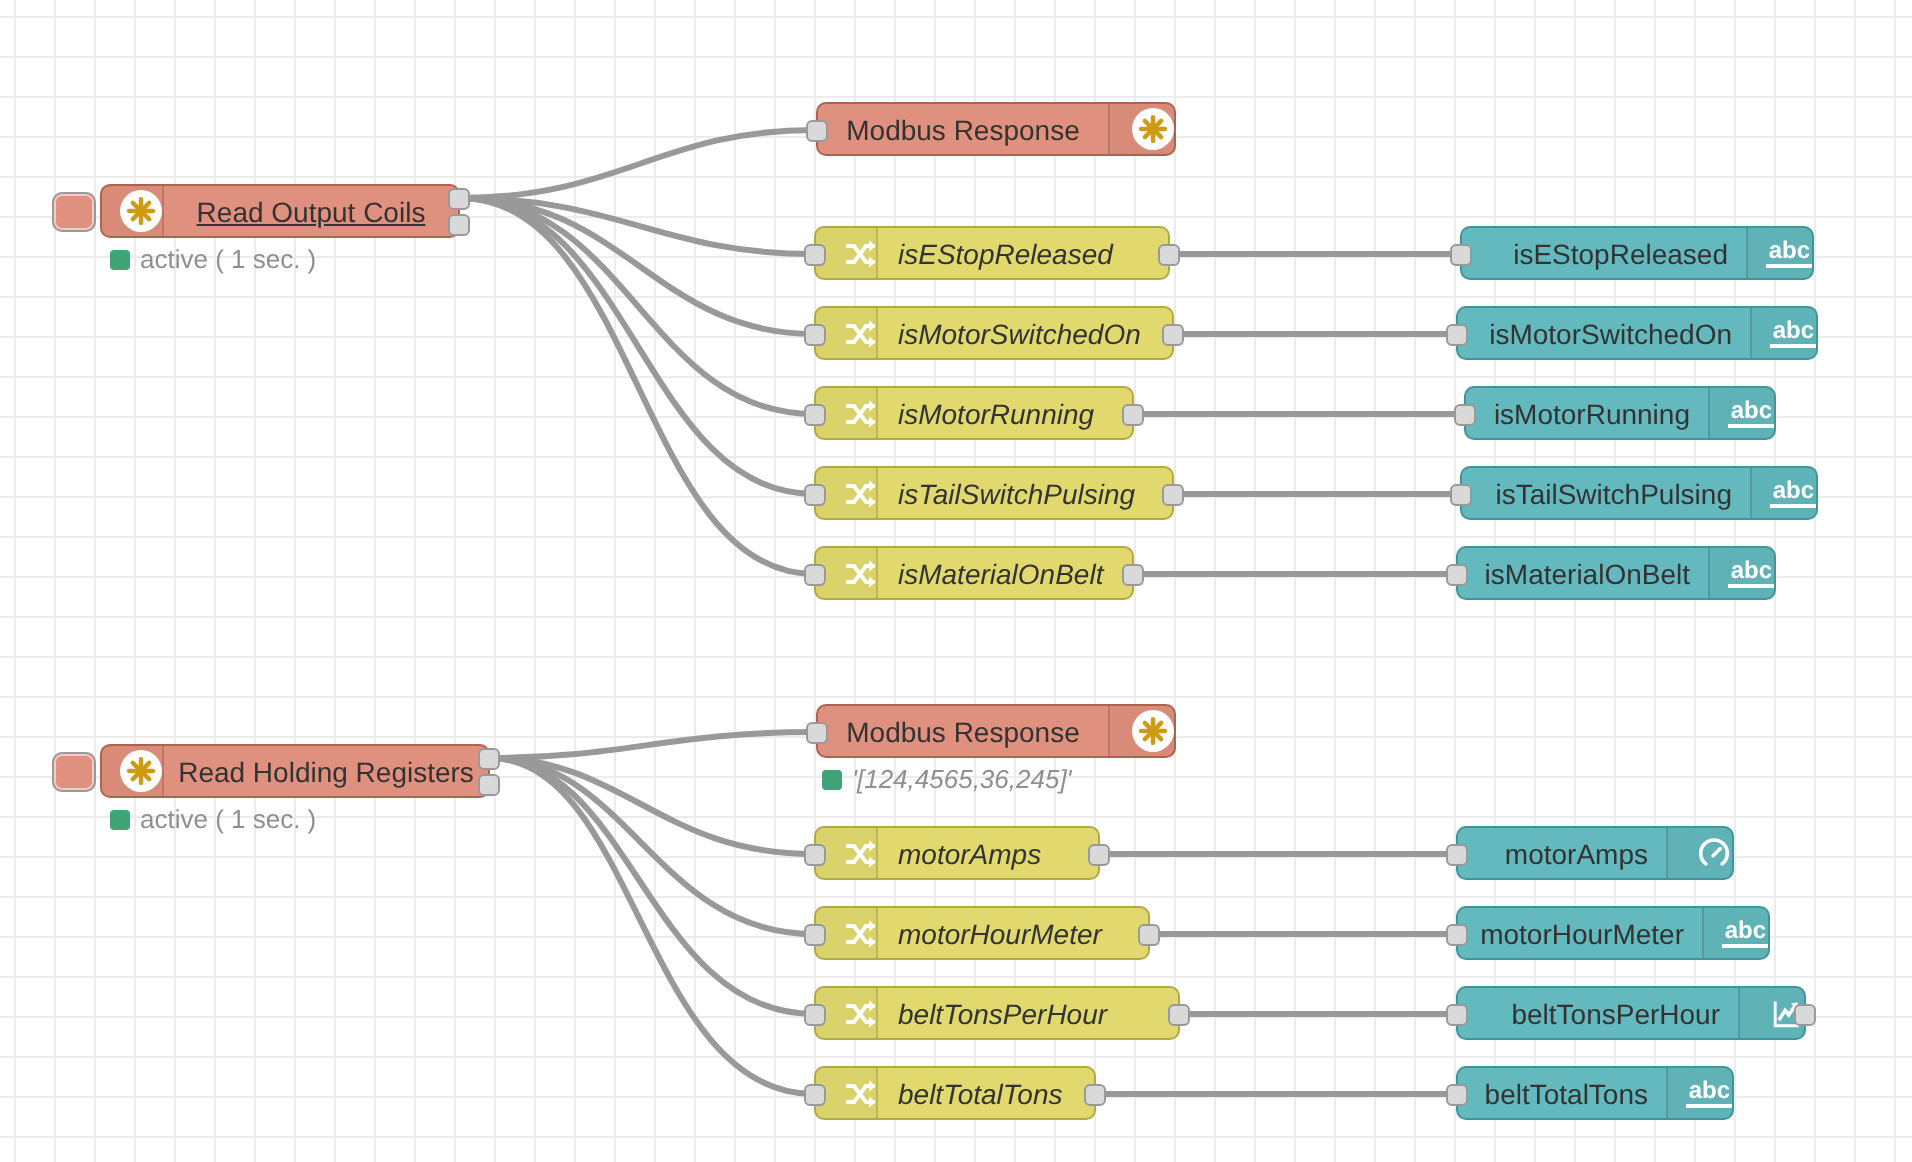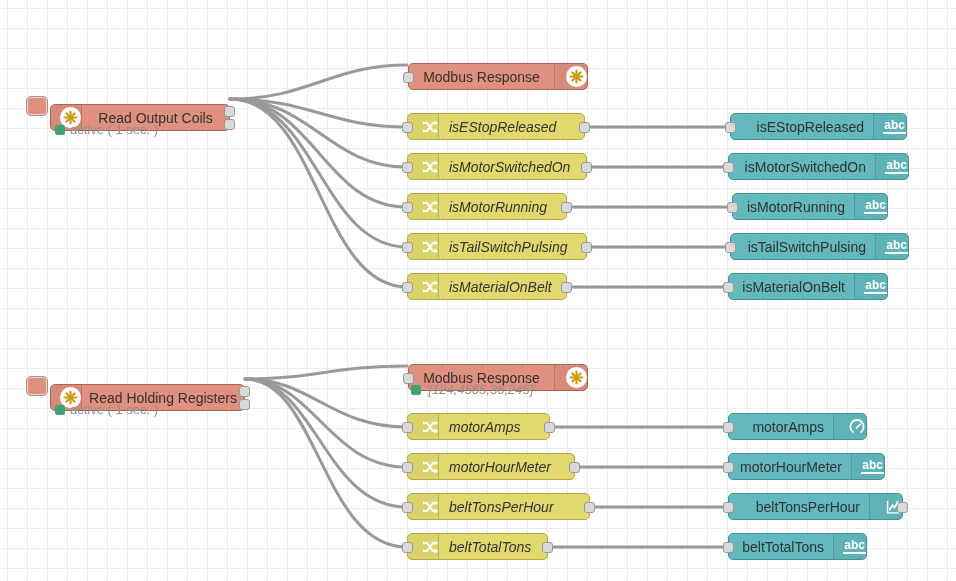"Modbus Response" .node-modbus { margin-top: 12px -> none }
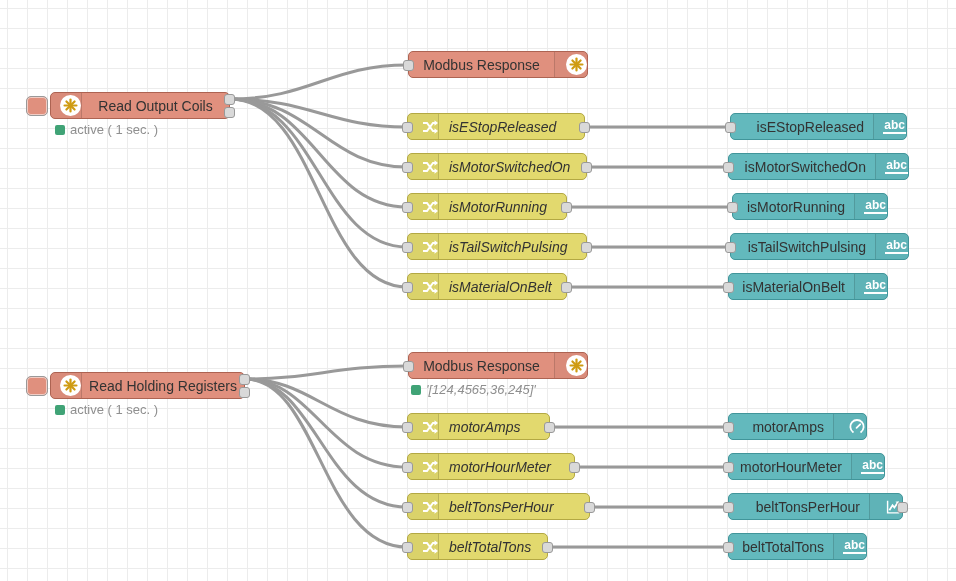"Read Output Coils" div.node { text-decoration: none -> underline }
